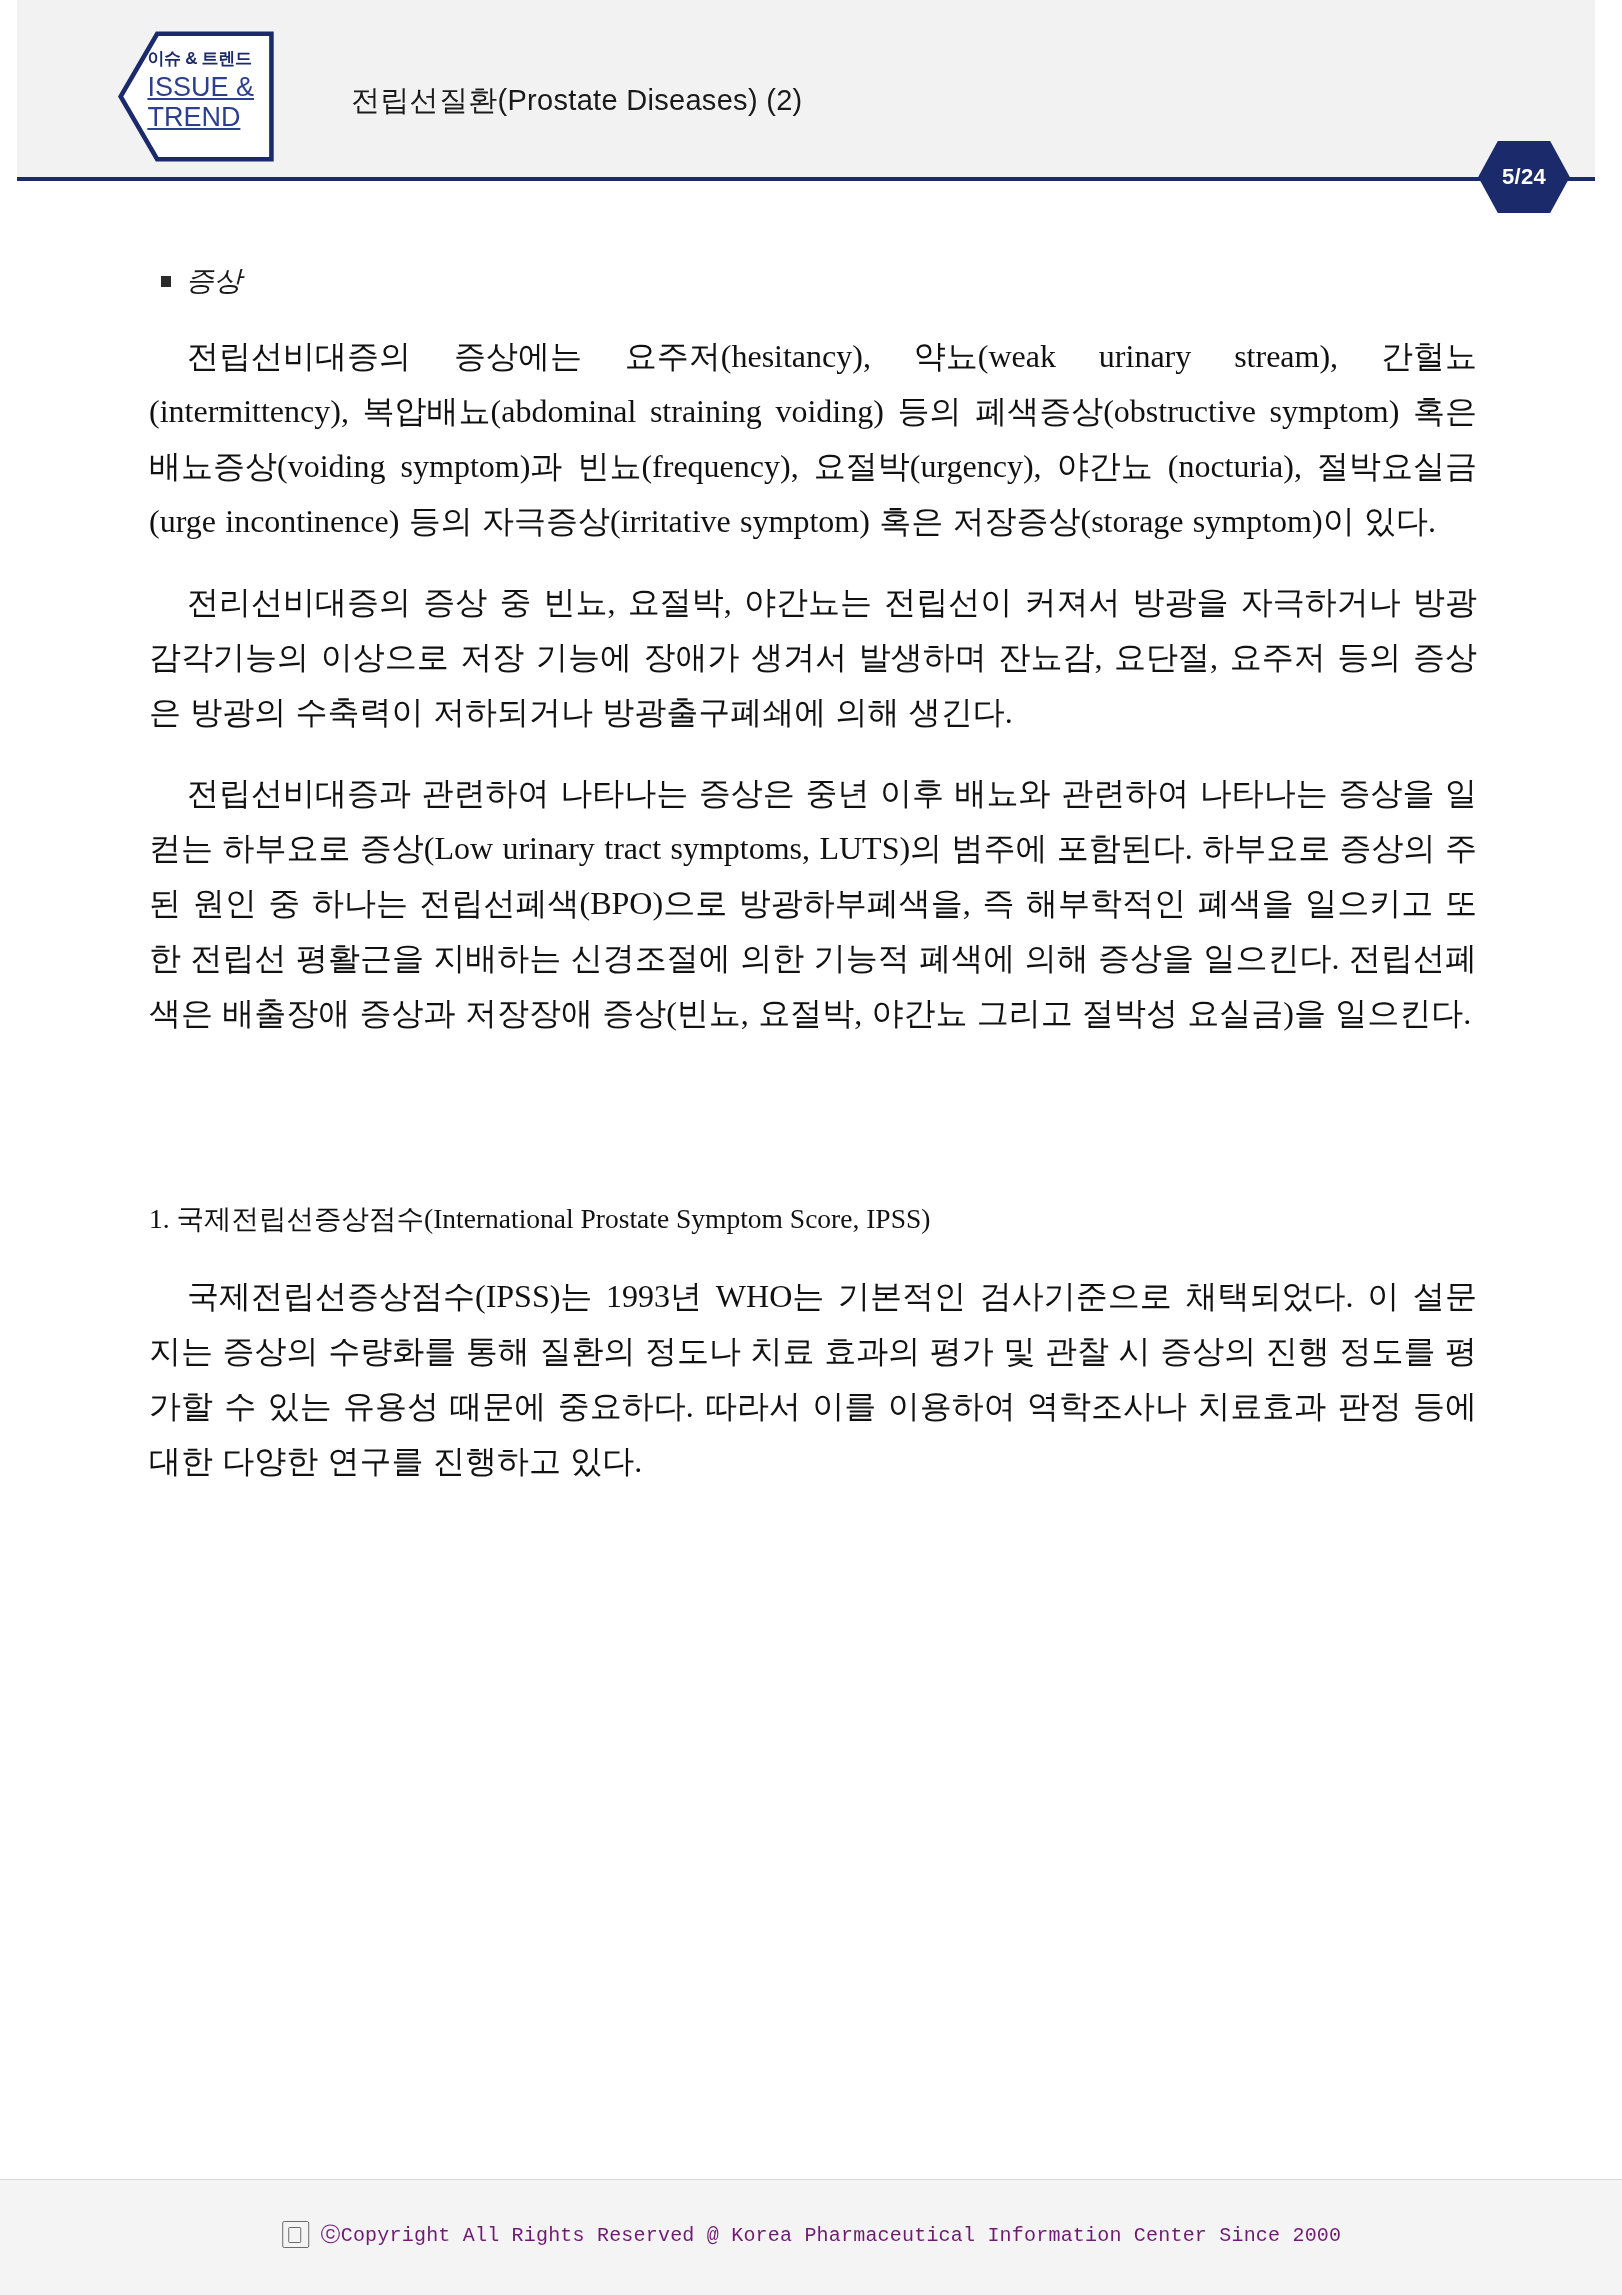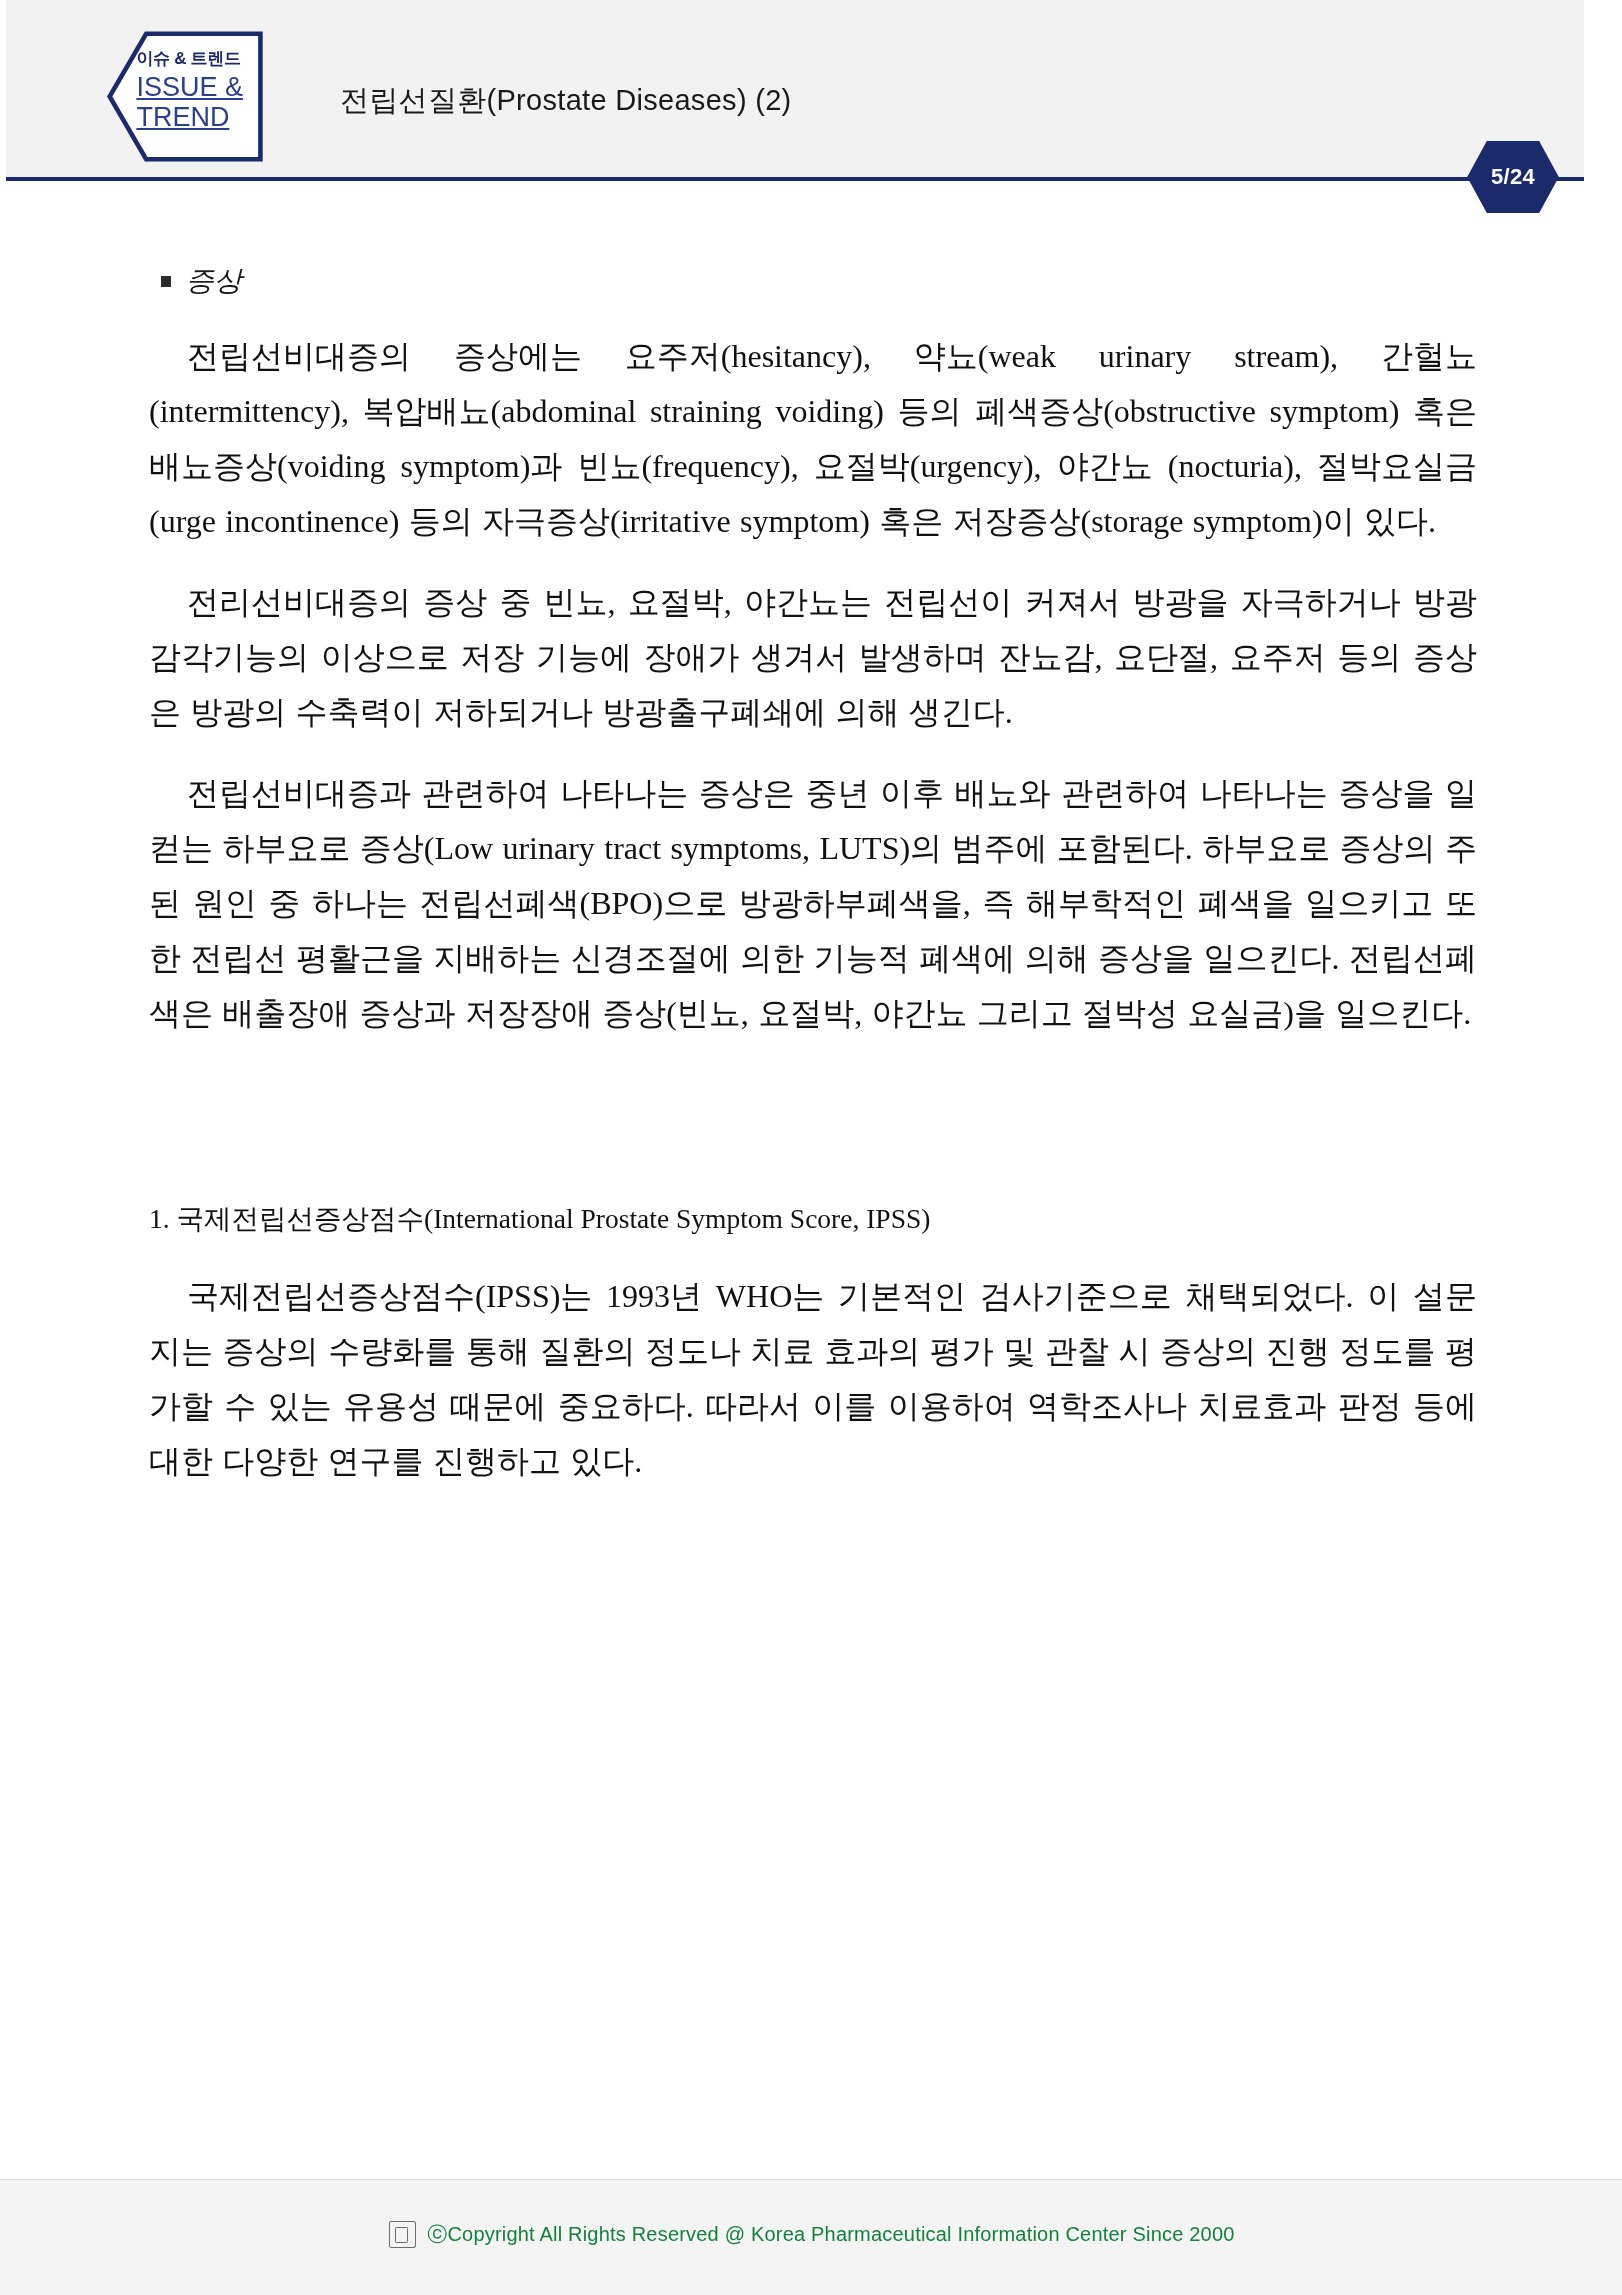"이슈 & 트렌드" .header { left: 6px -> 17px }
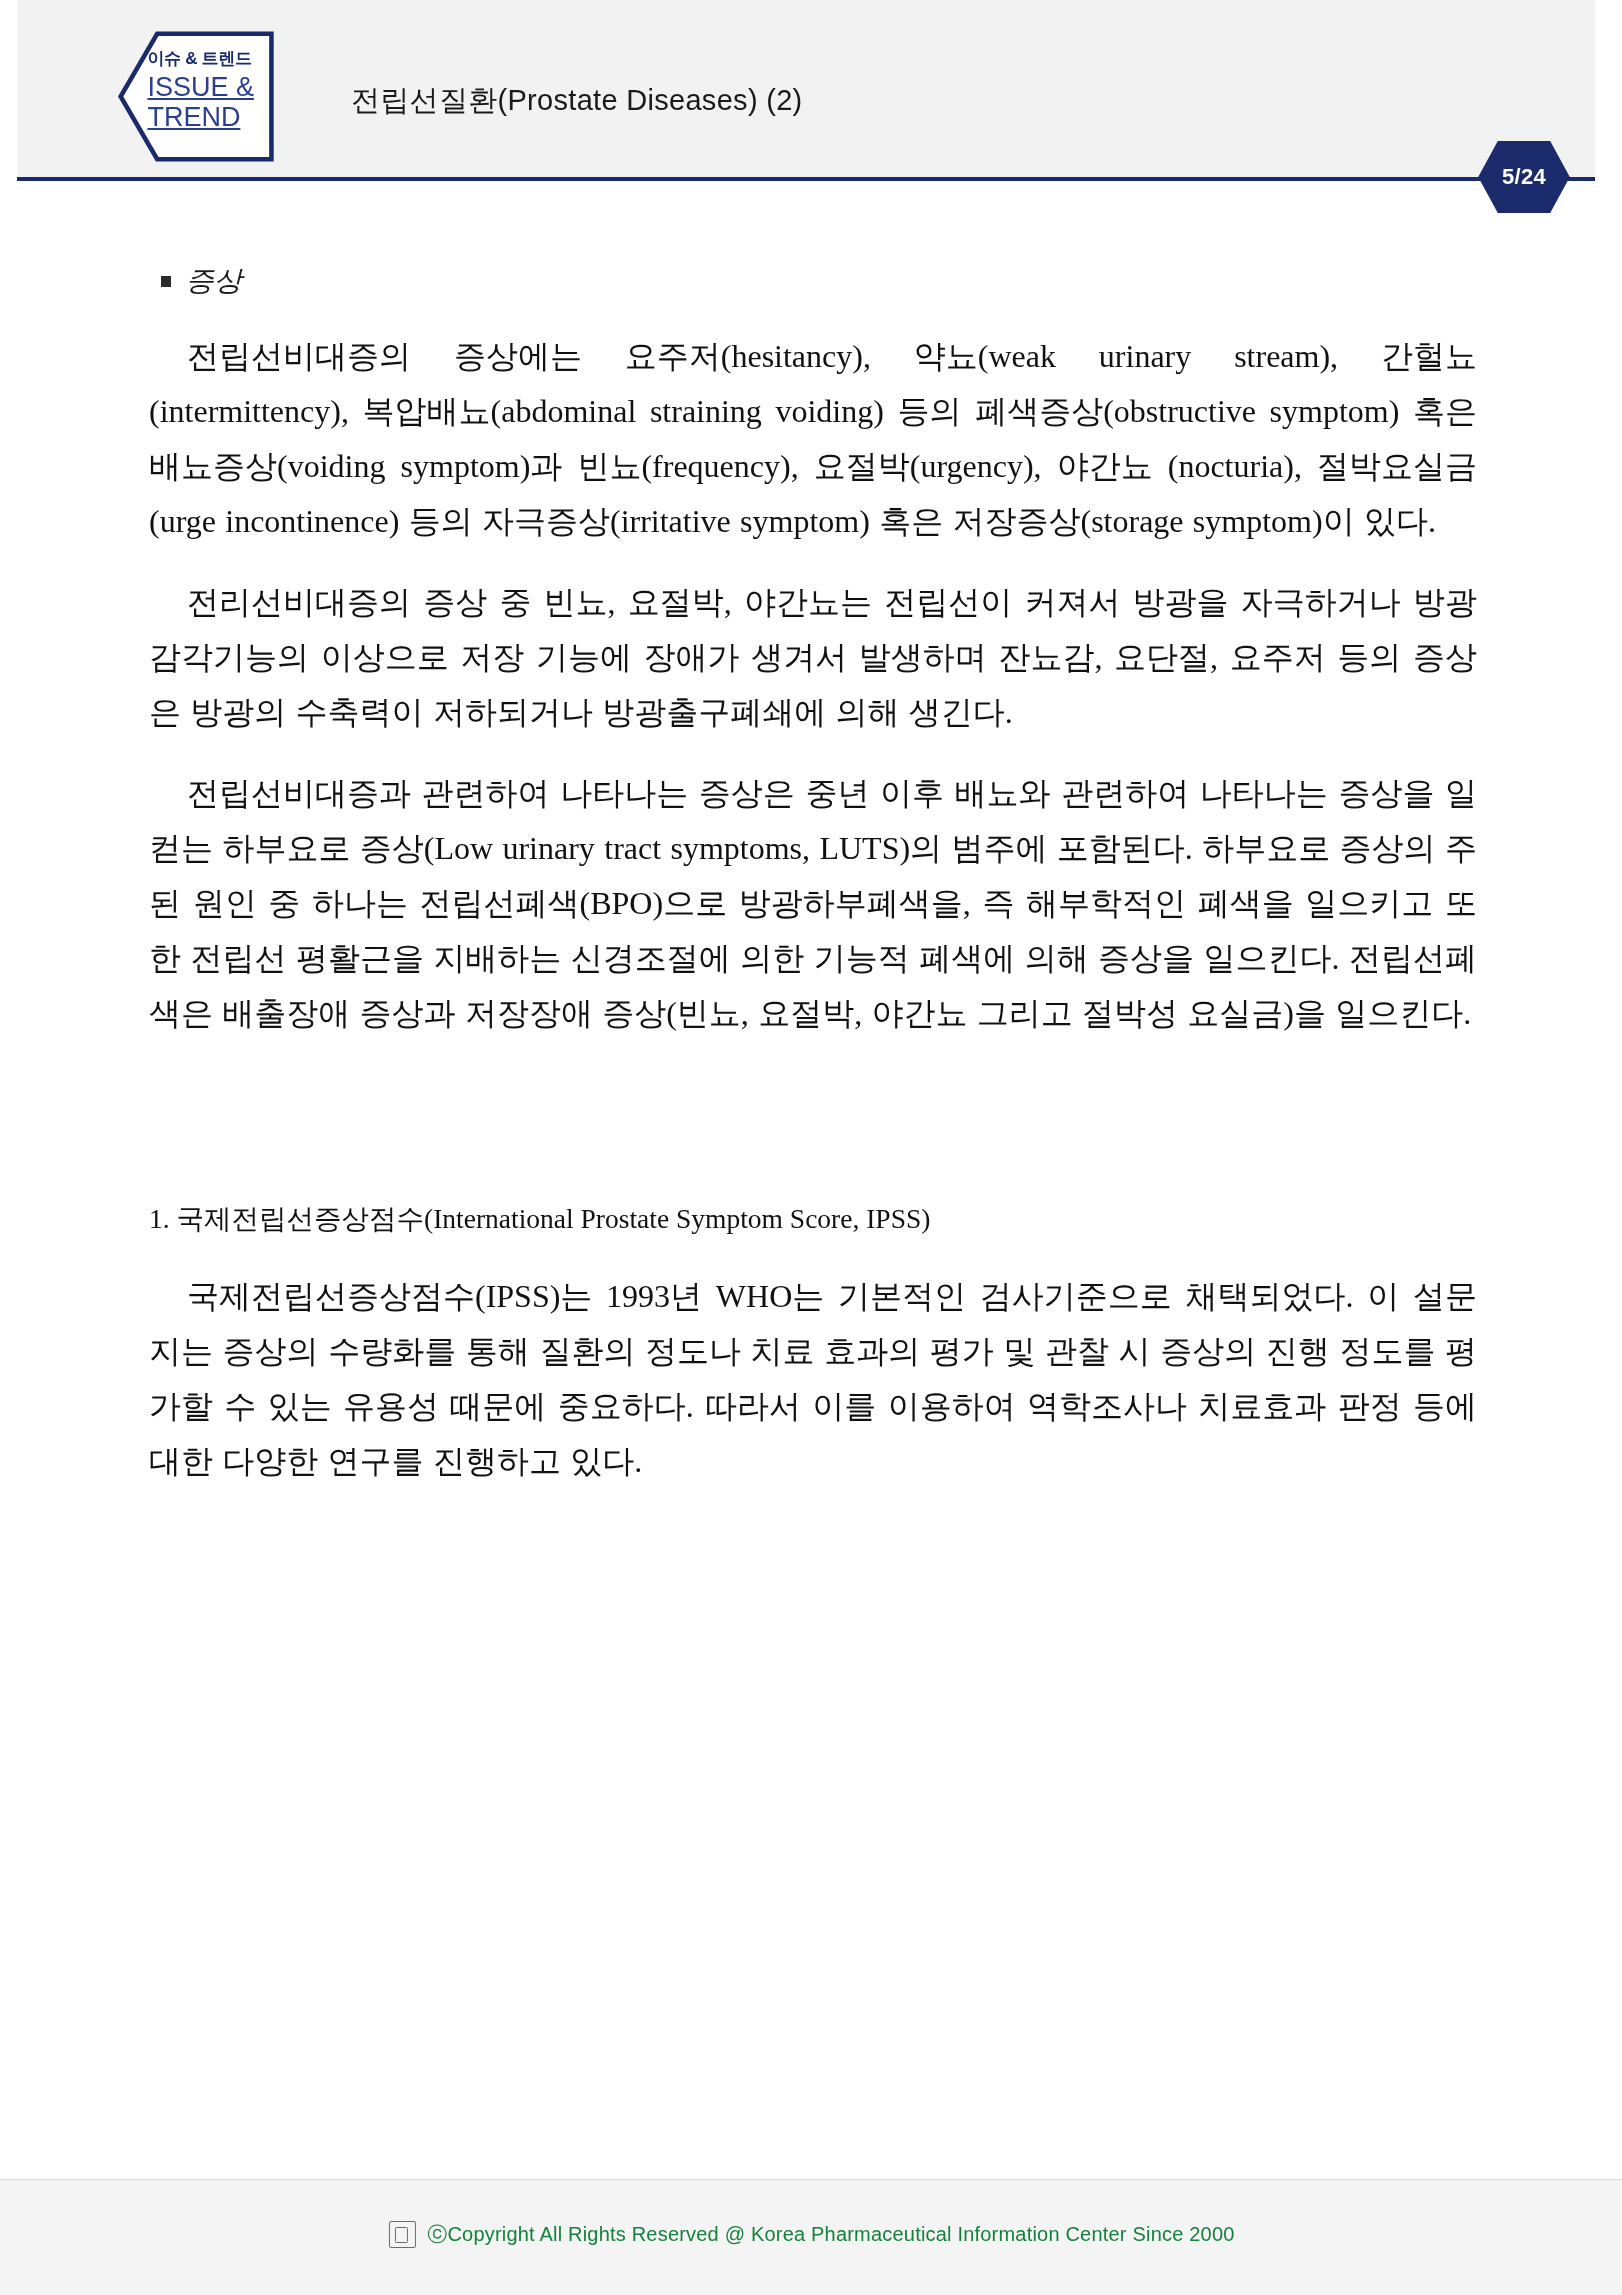"ⓒCopyright All Rights Reserved @" .footer-text { color: #15803d -> #701a75; font-family: Liberation Sans, sans-serif -> Liberation Mono, monospace }
